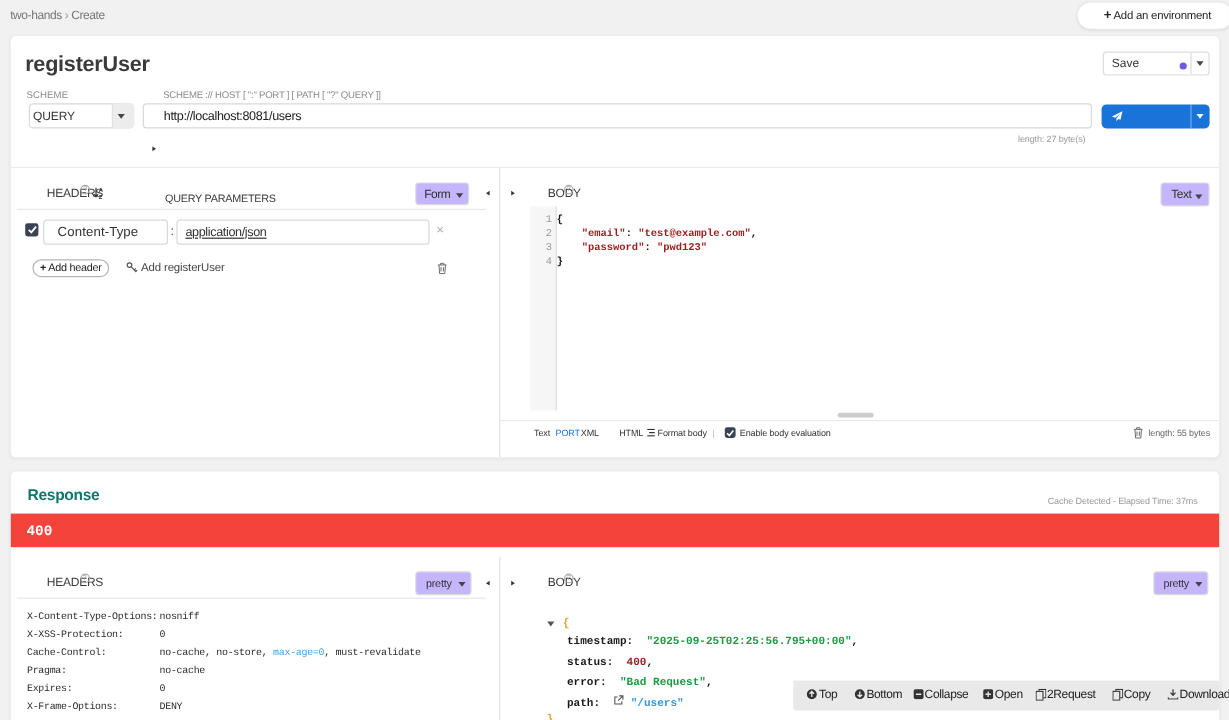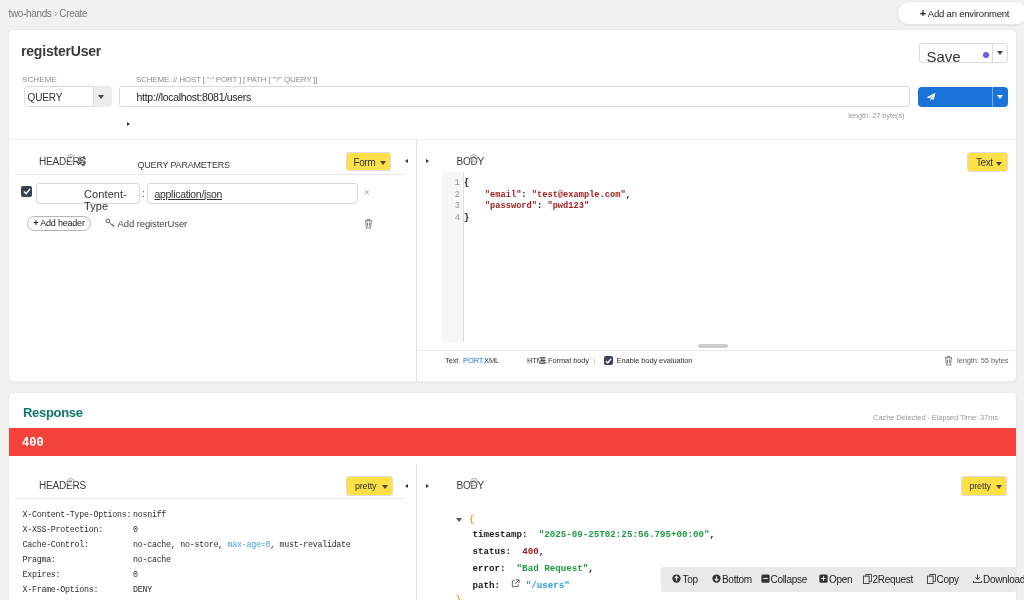"registerUser" div.abs { font-size: 14px -> 18px }
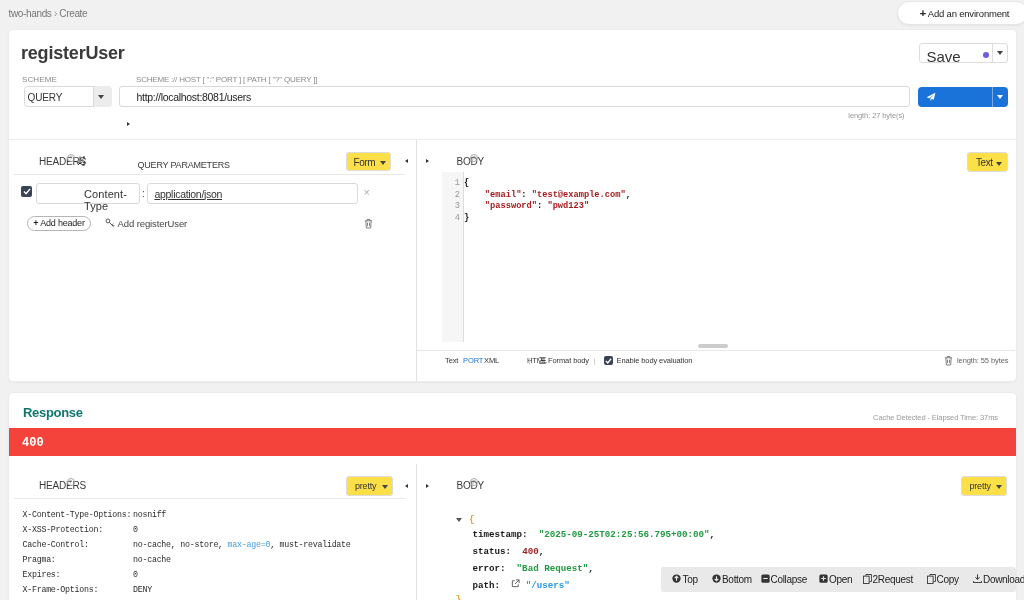"Save" span.abs { font-size: 15px -> 10px }
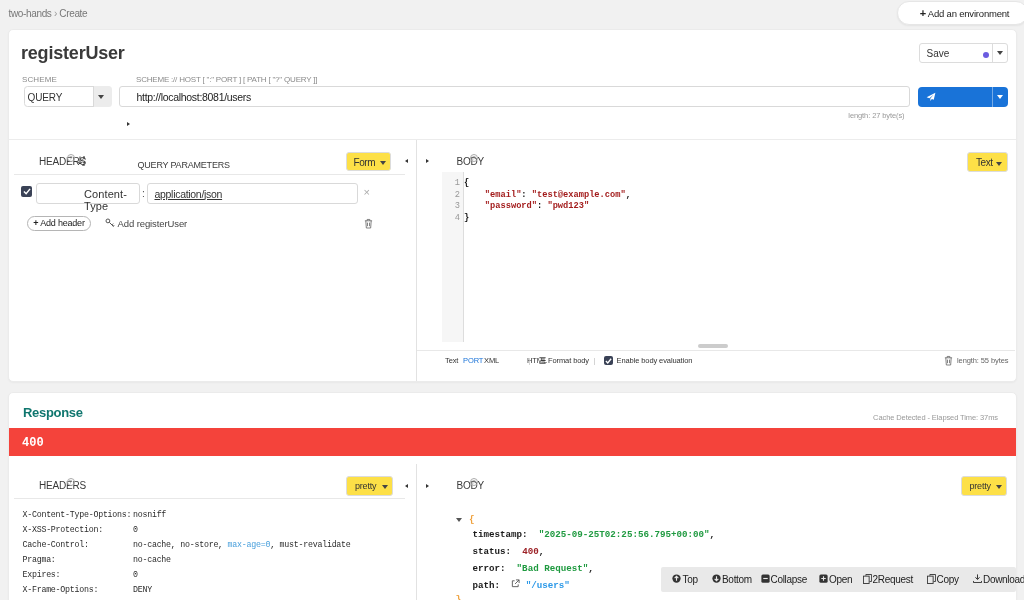"Form" .btn { background: #fde047 -> #c4b5fd }
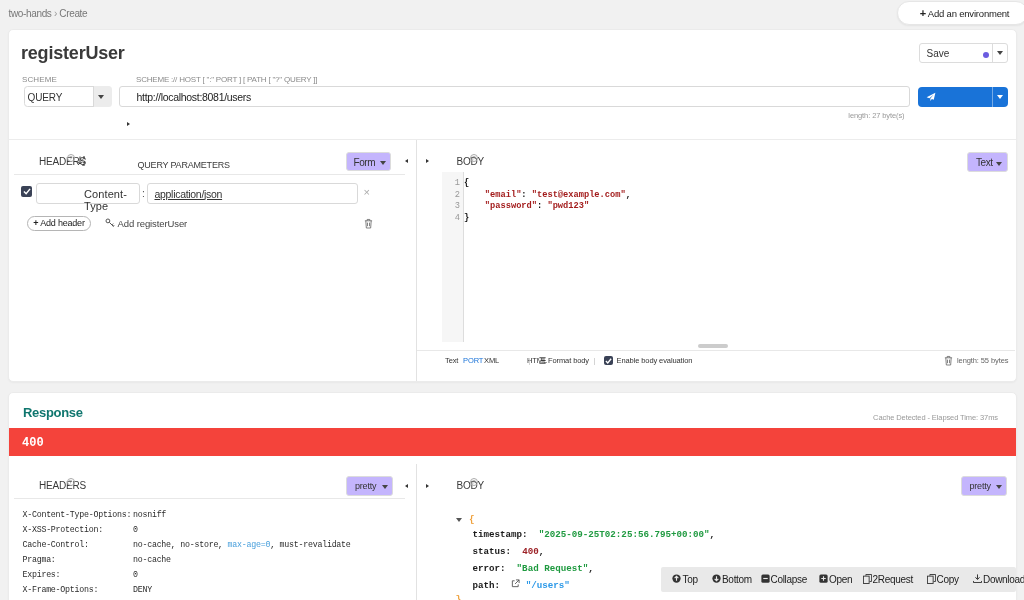"Content-Type" span.abs { margin-left: 36px -> none }
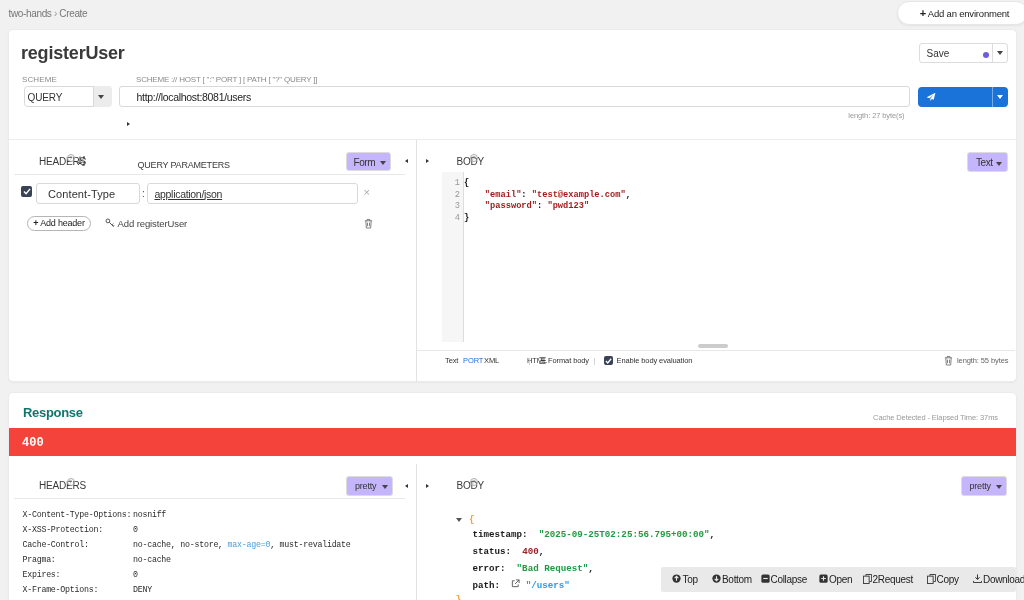"HTML" span.abs { left: 527px -> 516px }
